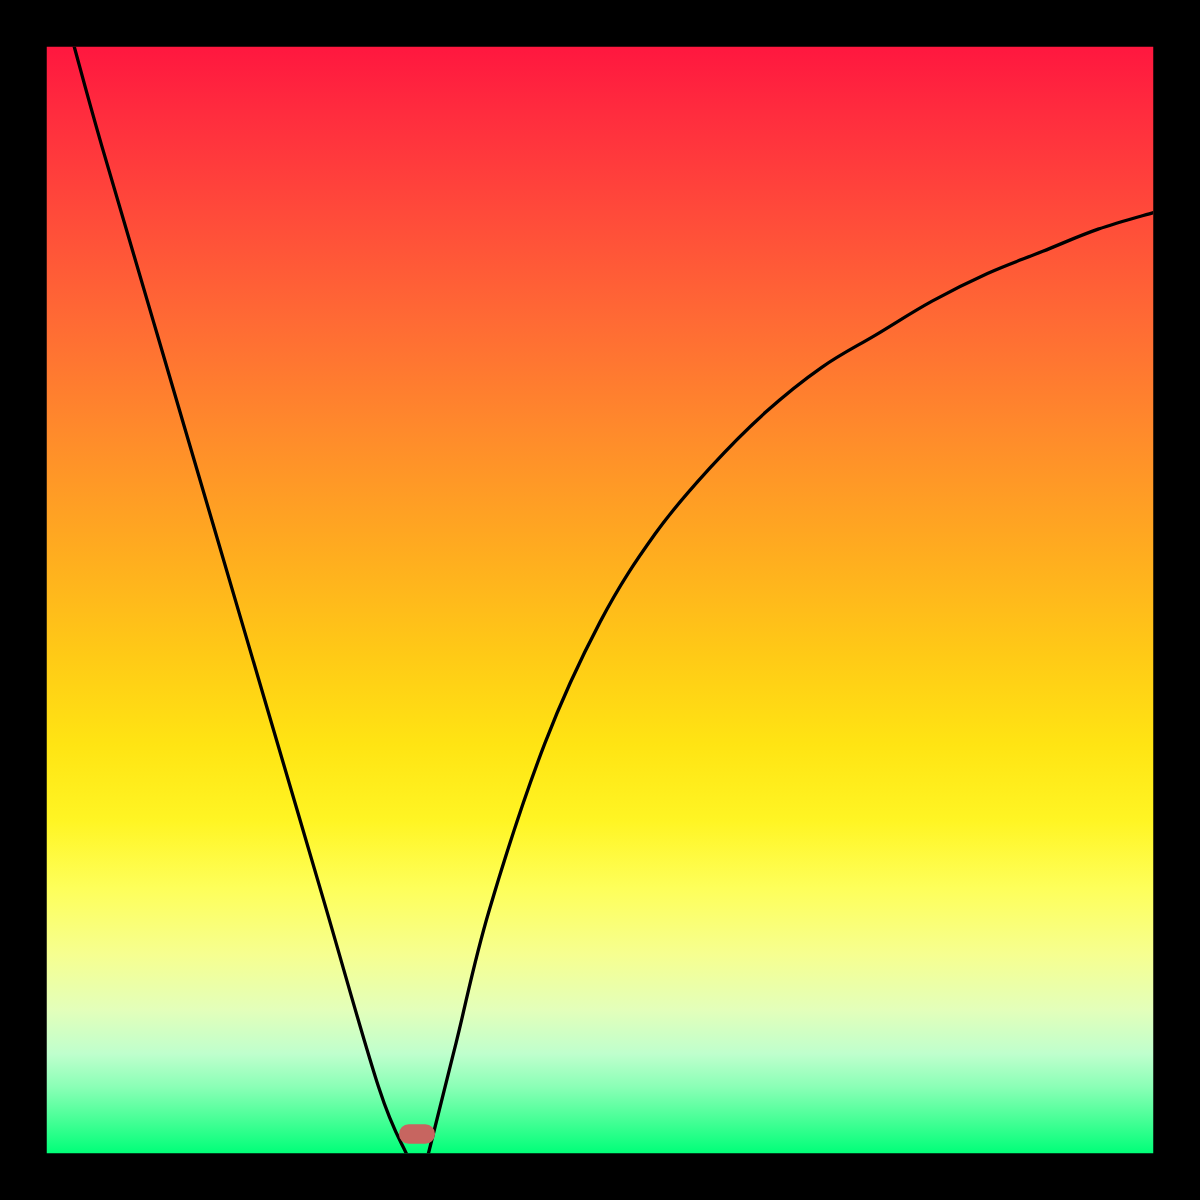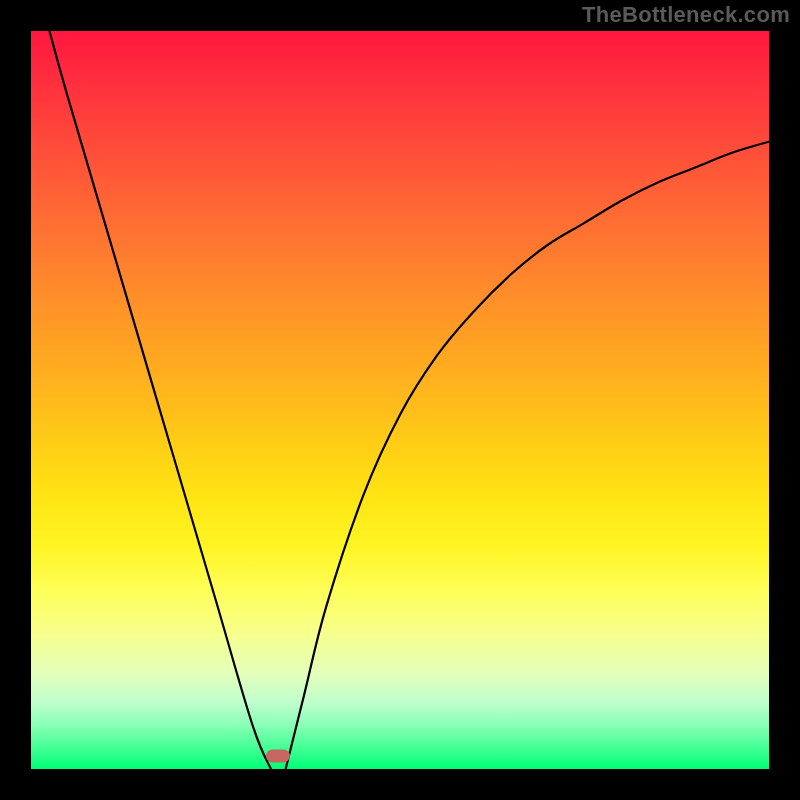"TheBottleneck.com" div.watermark { html: <div>TheBottleneck.com</div> -> none }
